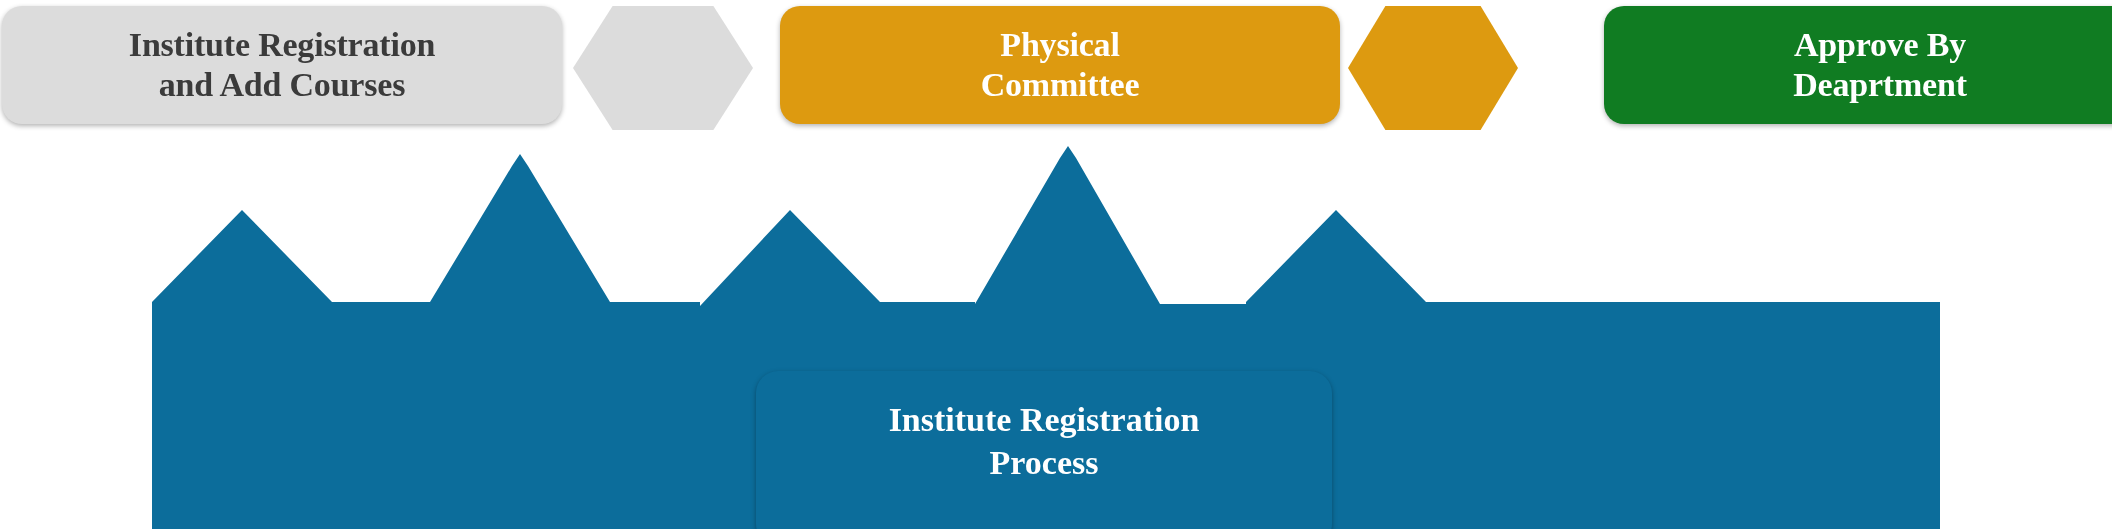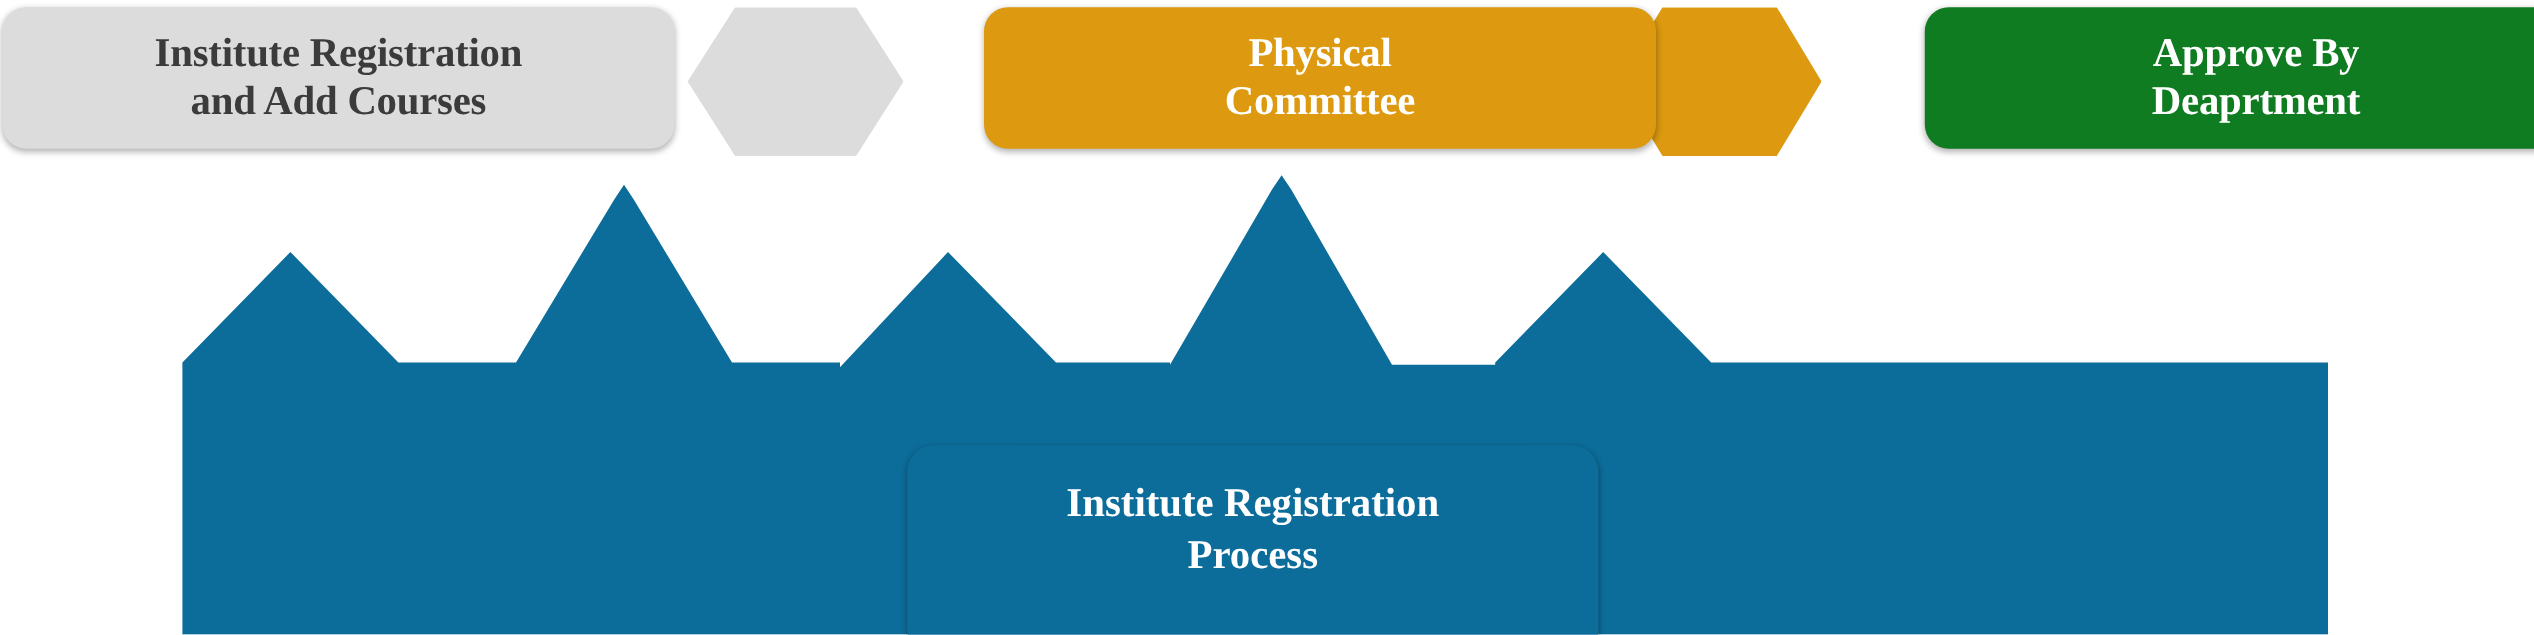"Physical" #box-committee { margin-left: 40px -> none }
